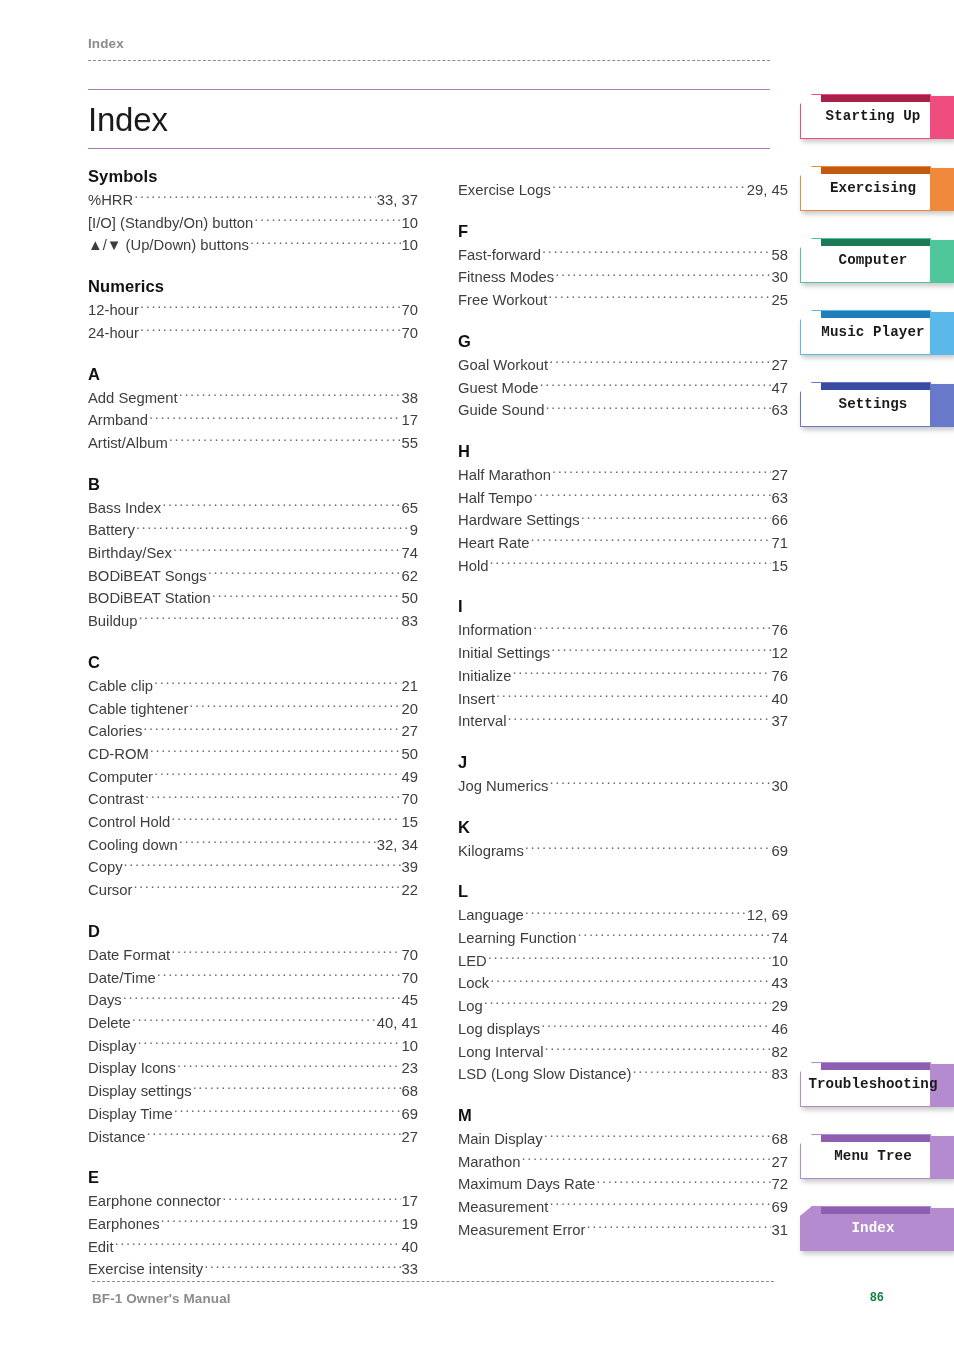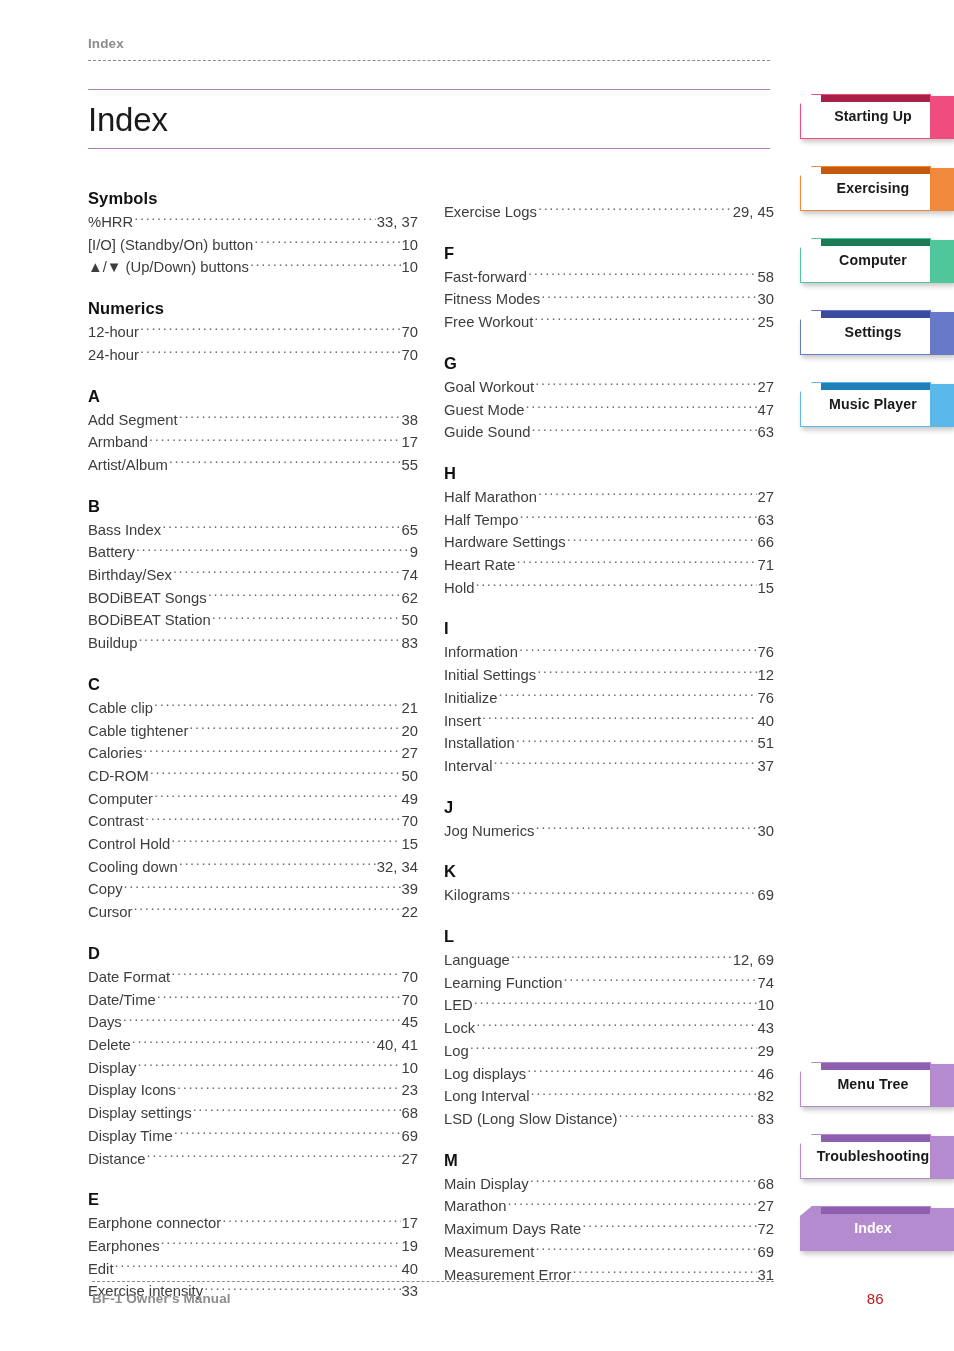"Starting Up" .tab { font-family: none -> Liberation Mono, monospace }
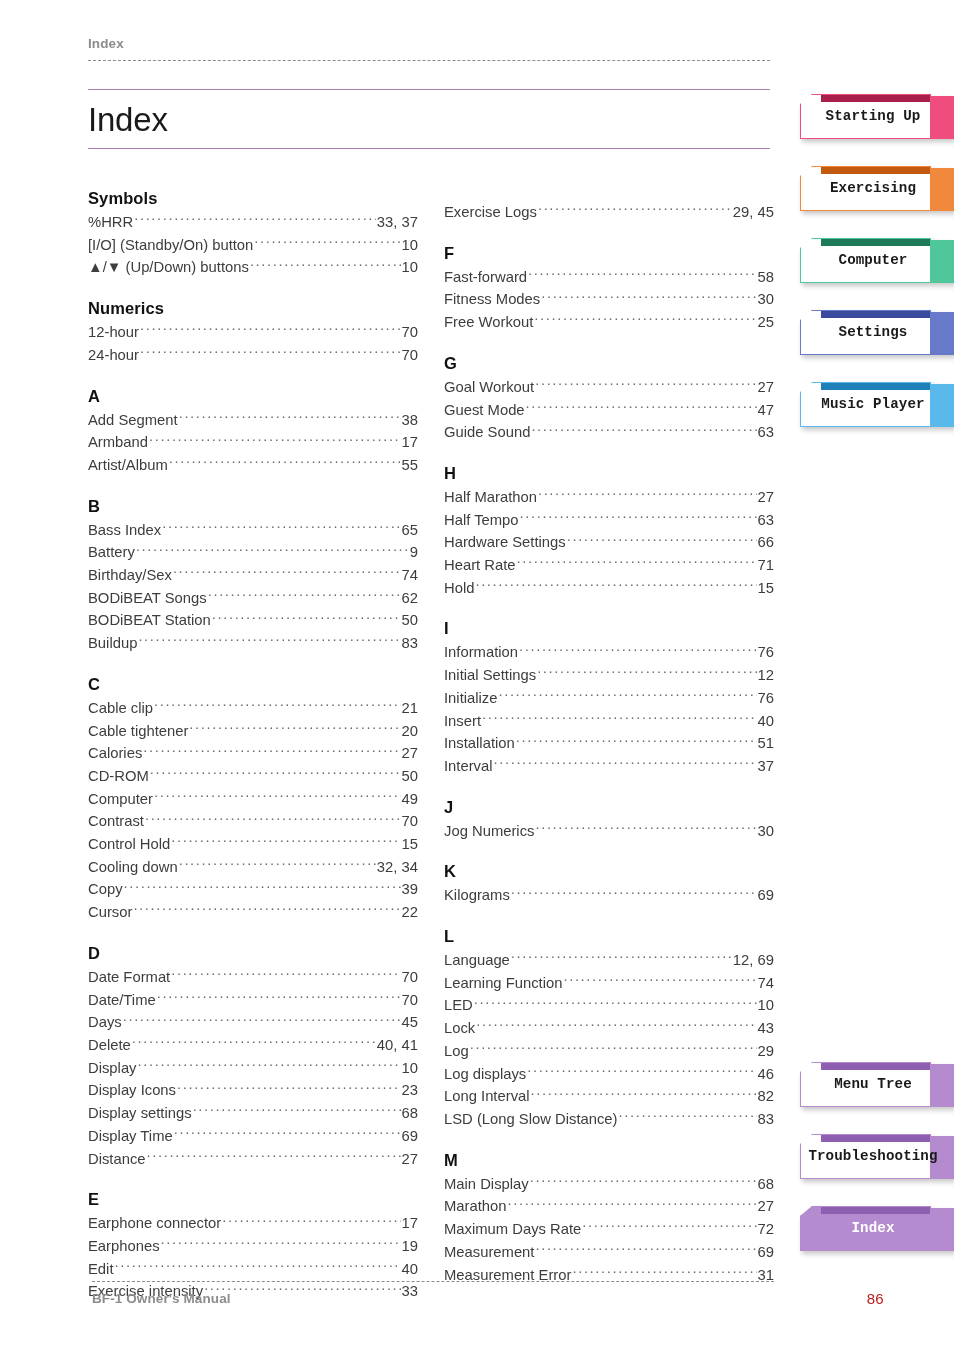"Symbols" .columns { gap: 26px -> 40px; top: 186px -> 164px }
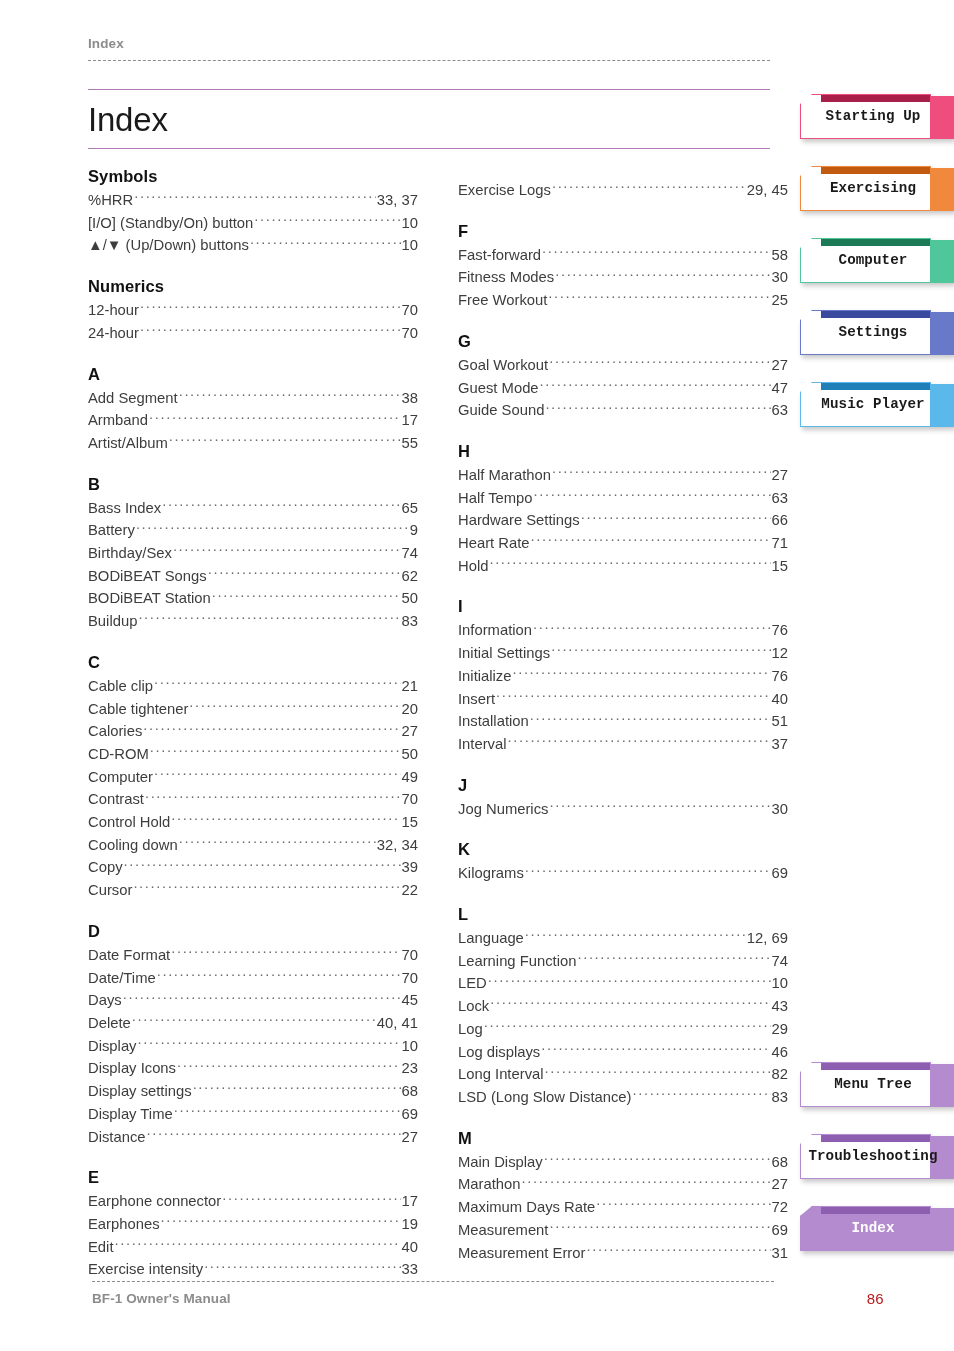"Settings" div.tab { order: before "Music Player" -> after "Music Player" }
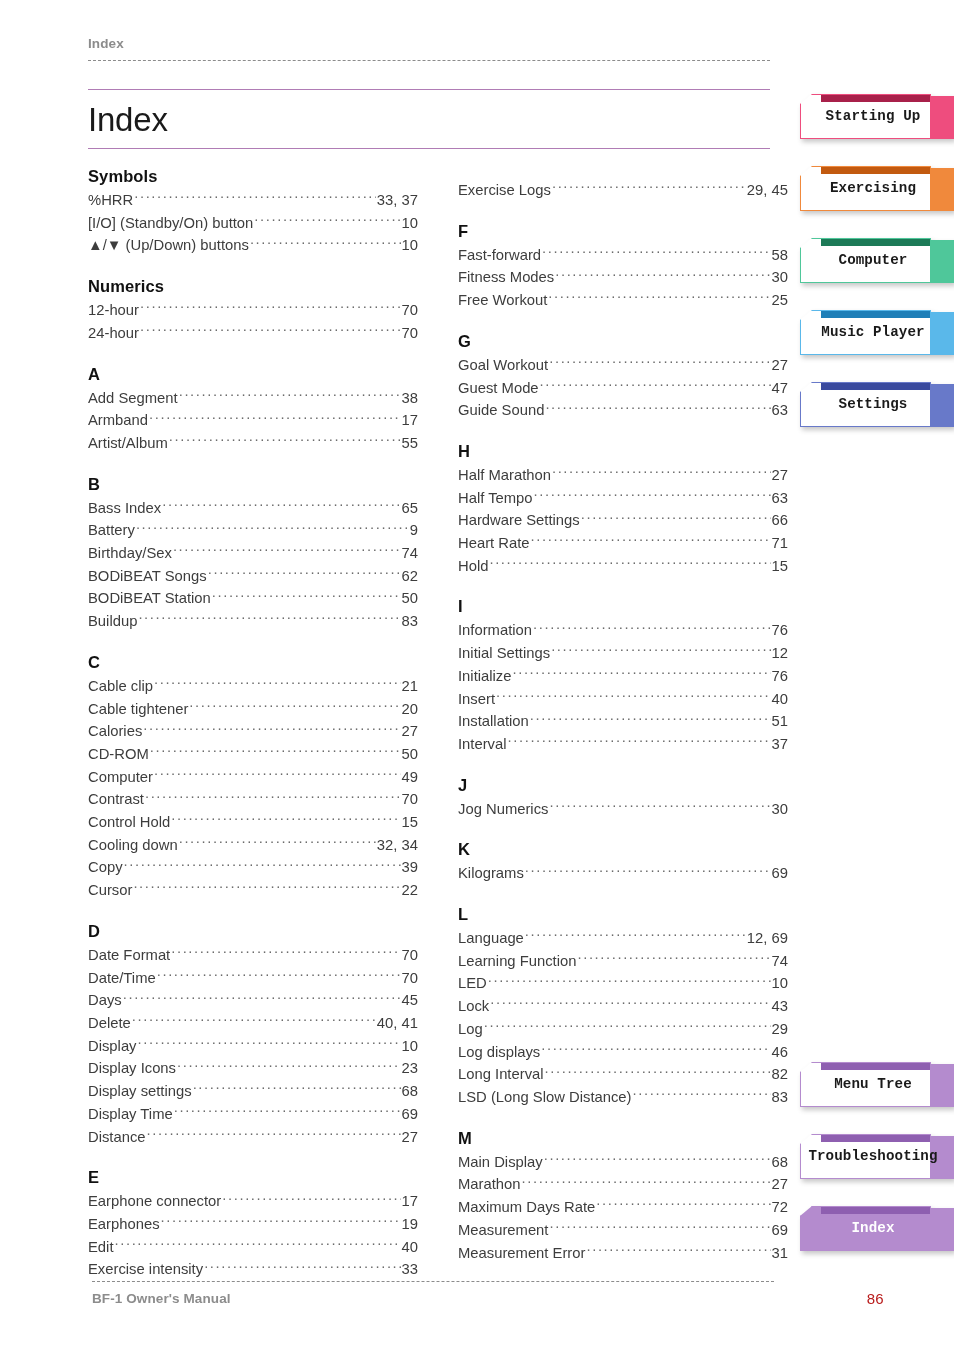"Installation" div.entry { html: <div> <span>Installation</span> <span></span> <span>51</span> </div> -> none }
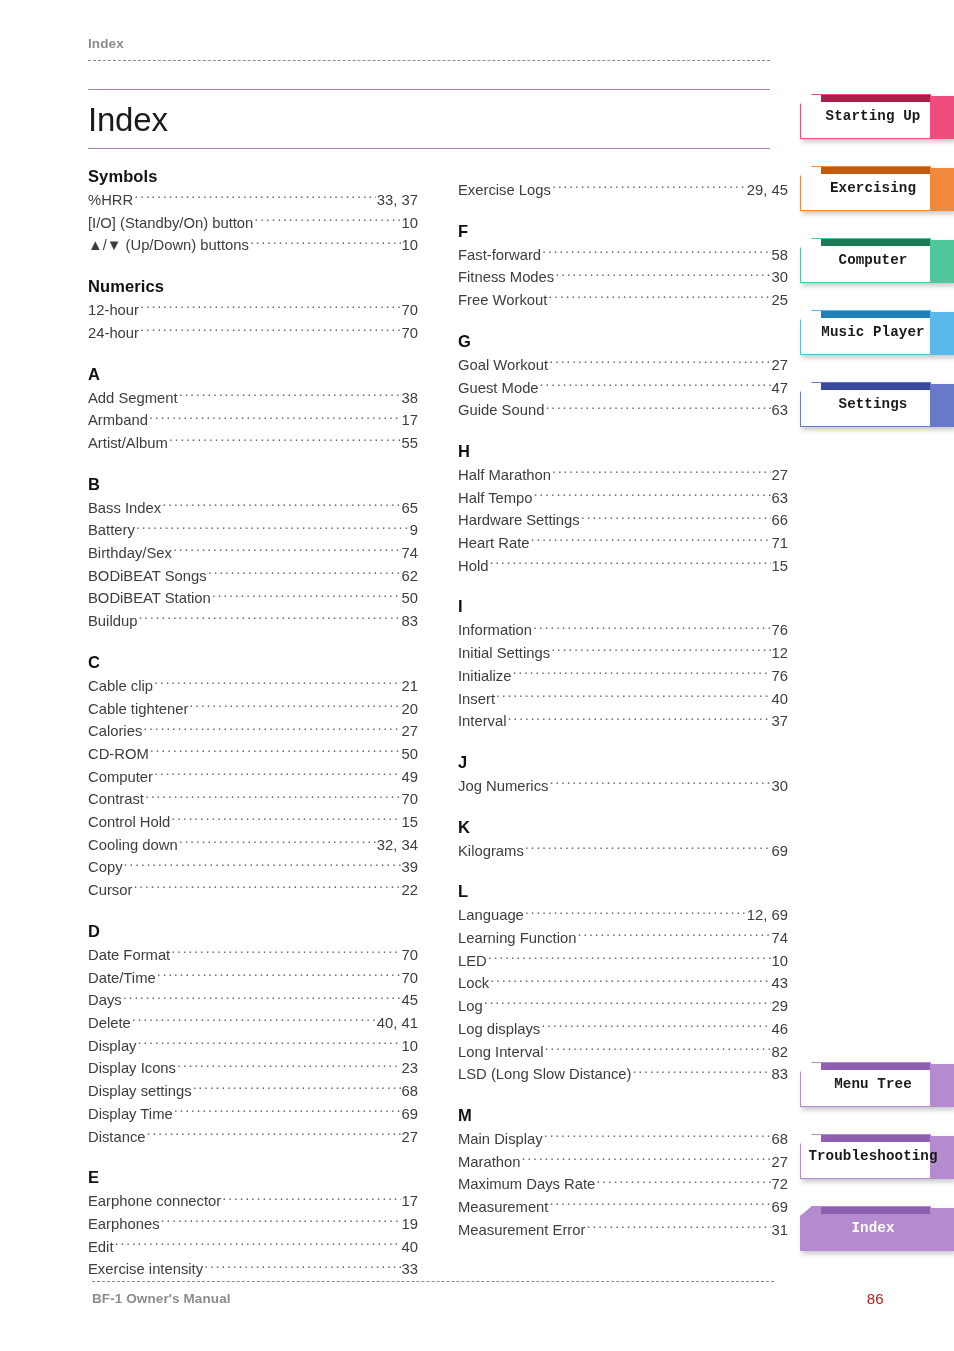"Menu Tree" div.tab { order: before "Troubleshooting" -> after "Troubleshooting" }
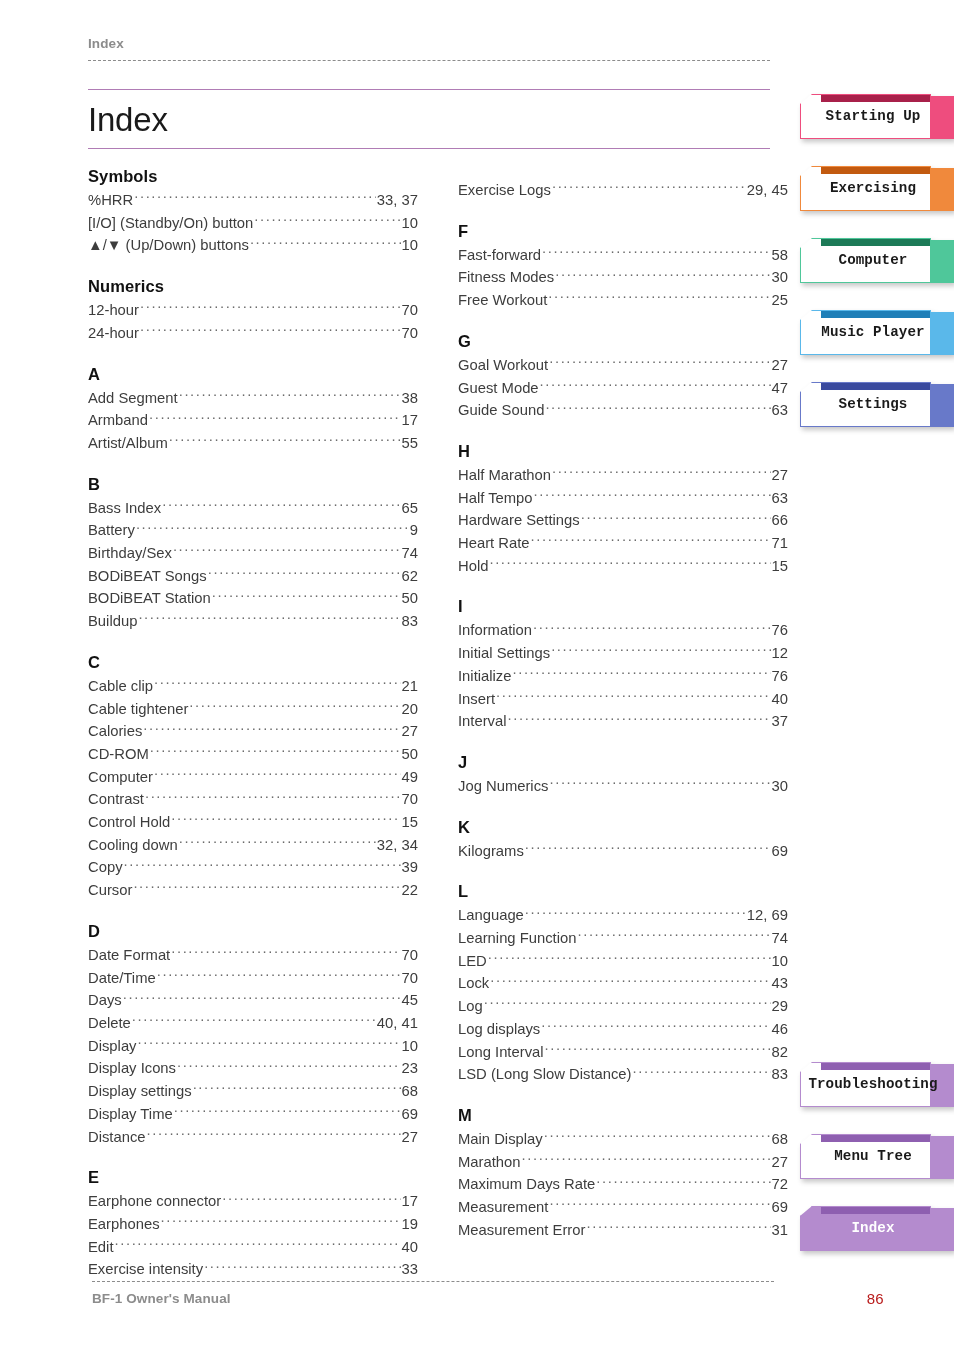"86" .footer-page { color: #b91c1c -> #15803d; font-size: 15px -> 12px; font-weight: none -> bold }
